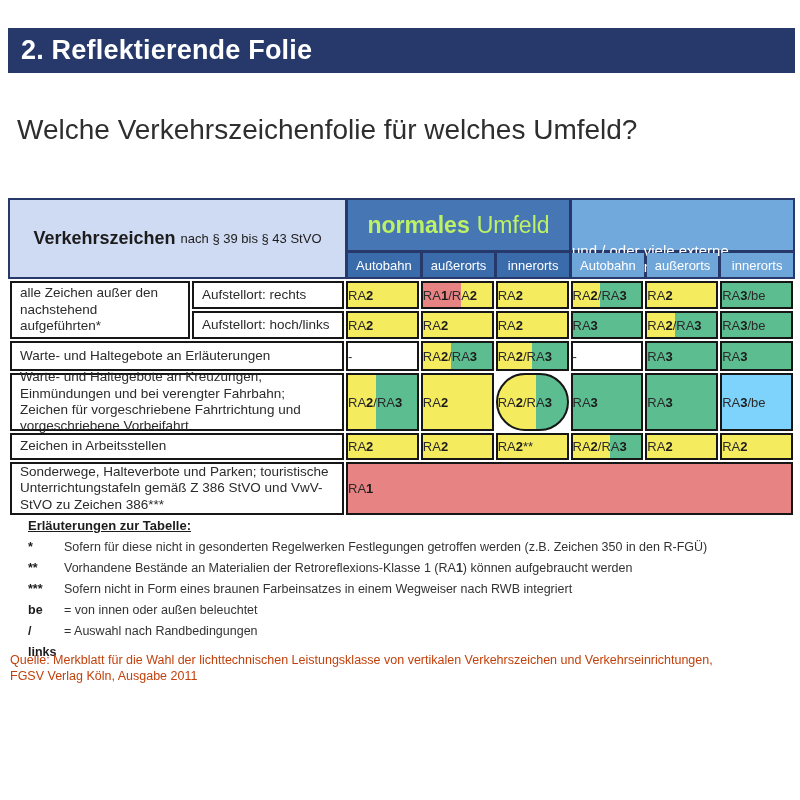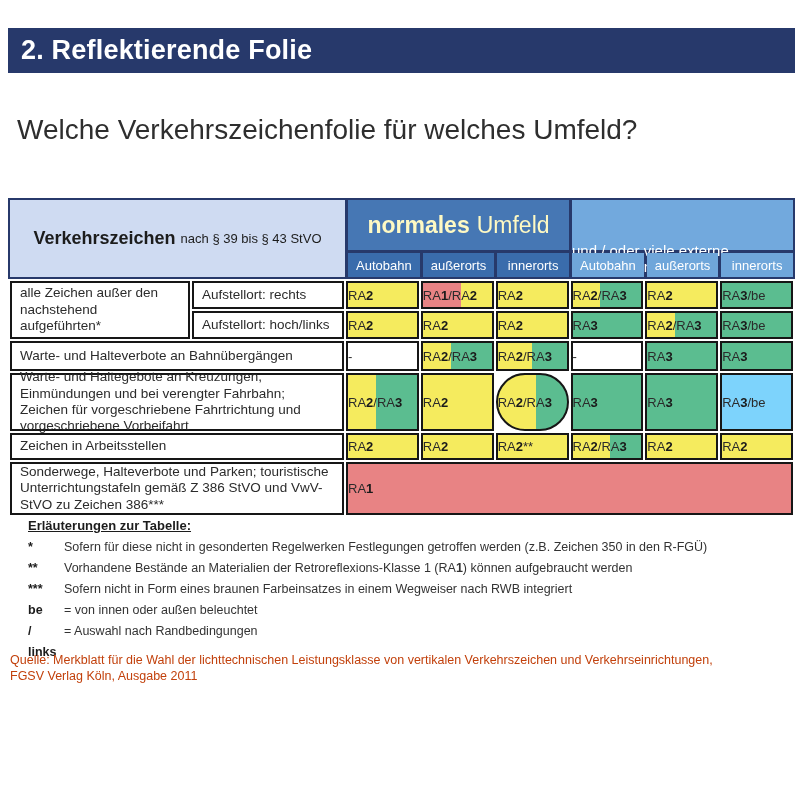"normales" .banner-n { color: #fef9c3 -> #bef264 }
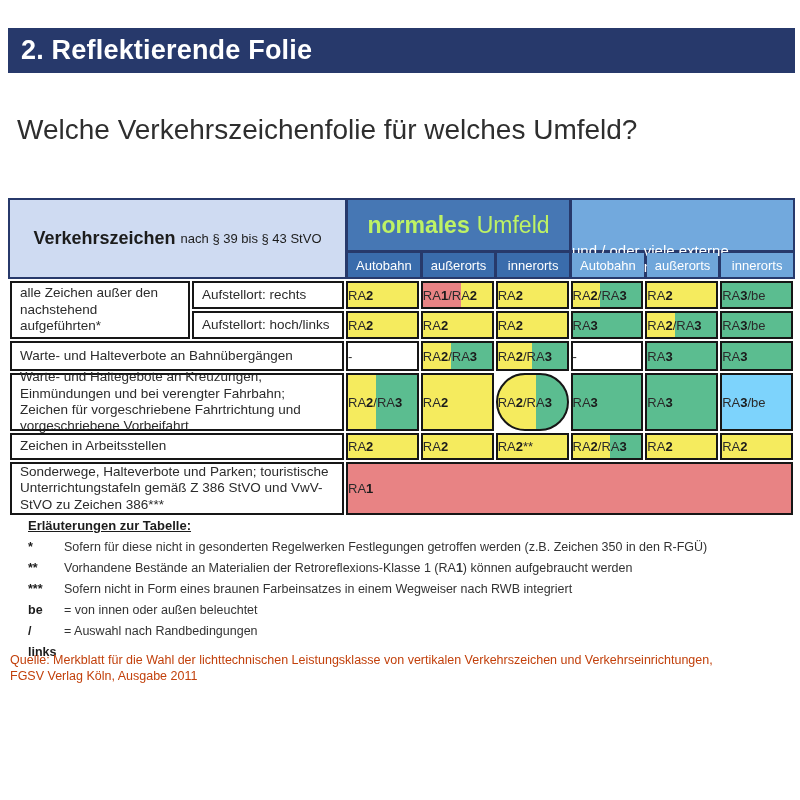"Warte- und Halteverbote an" div.cell { text: Halteverbote an Bahnübergängen -> Haltegebote an Erläuterungen }
